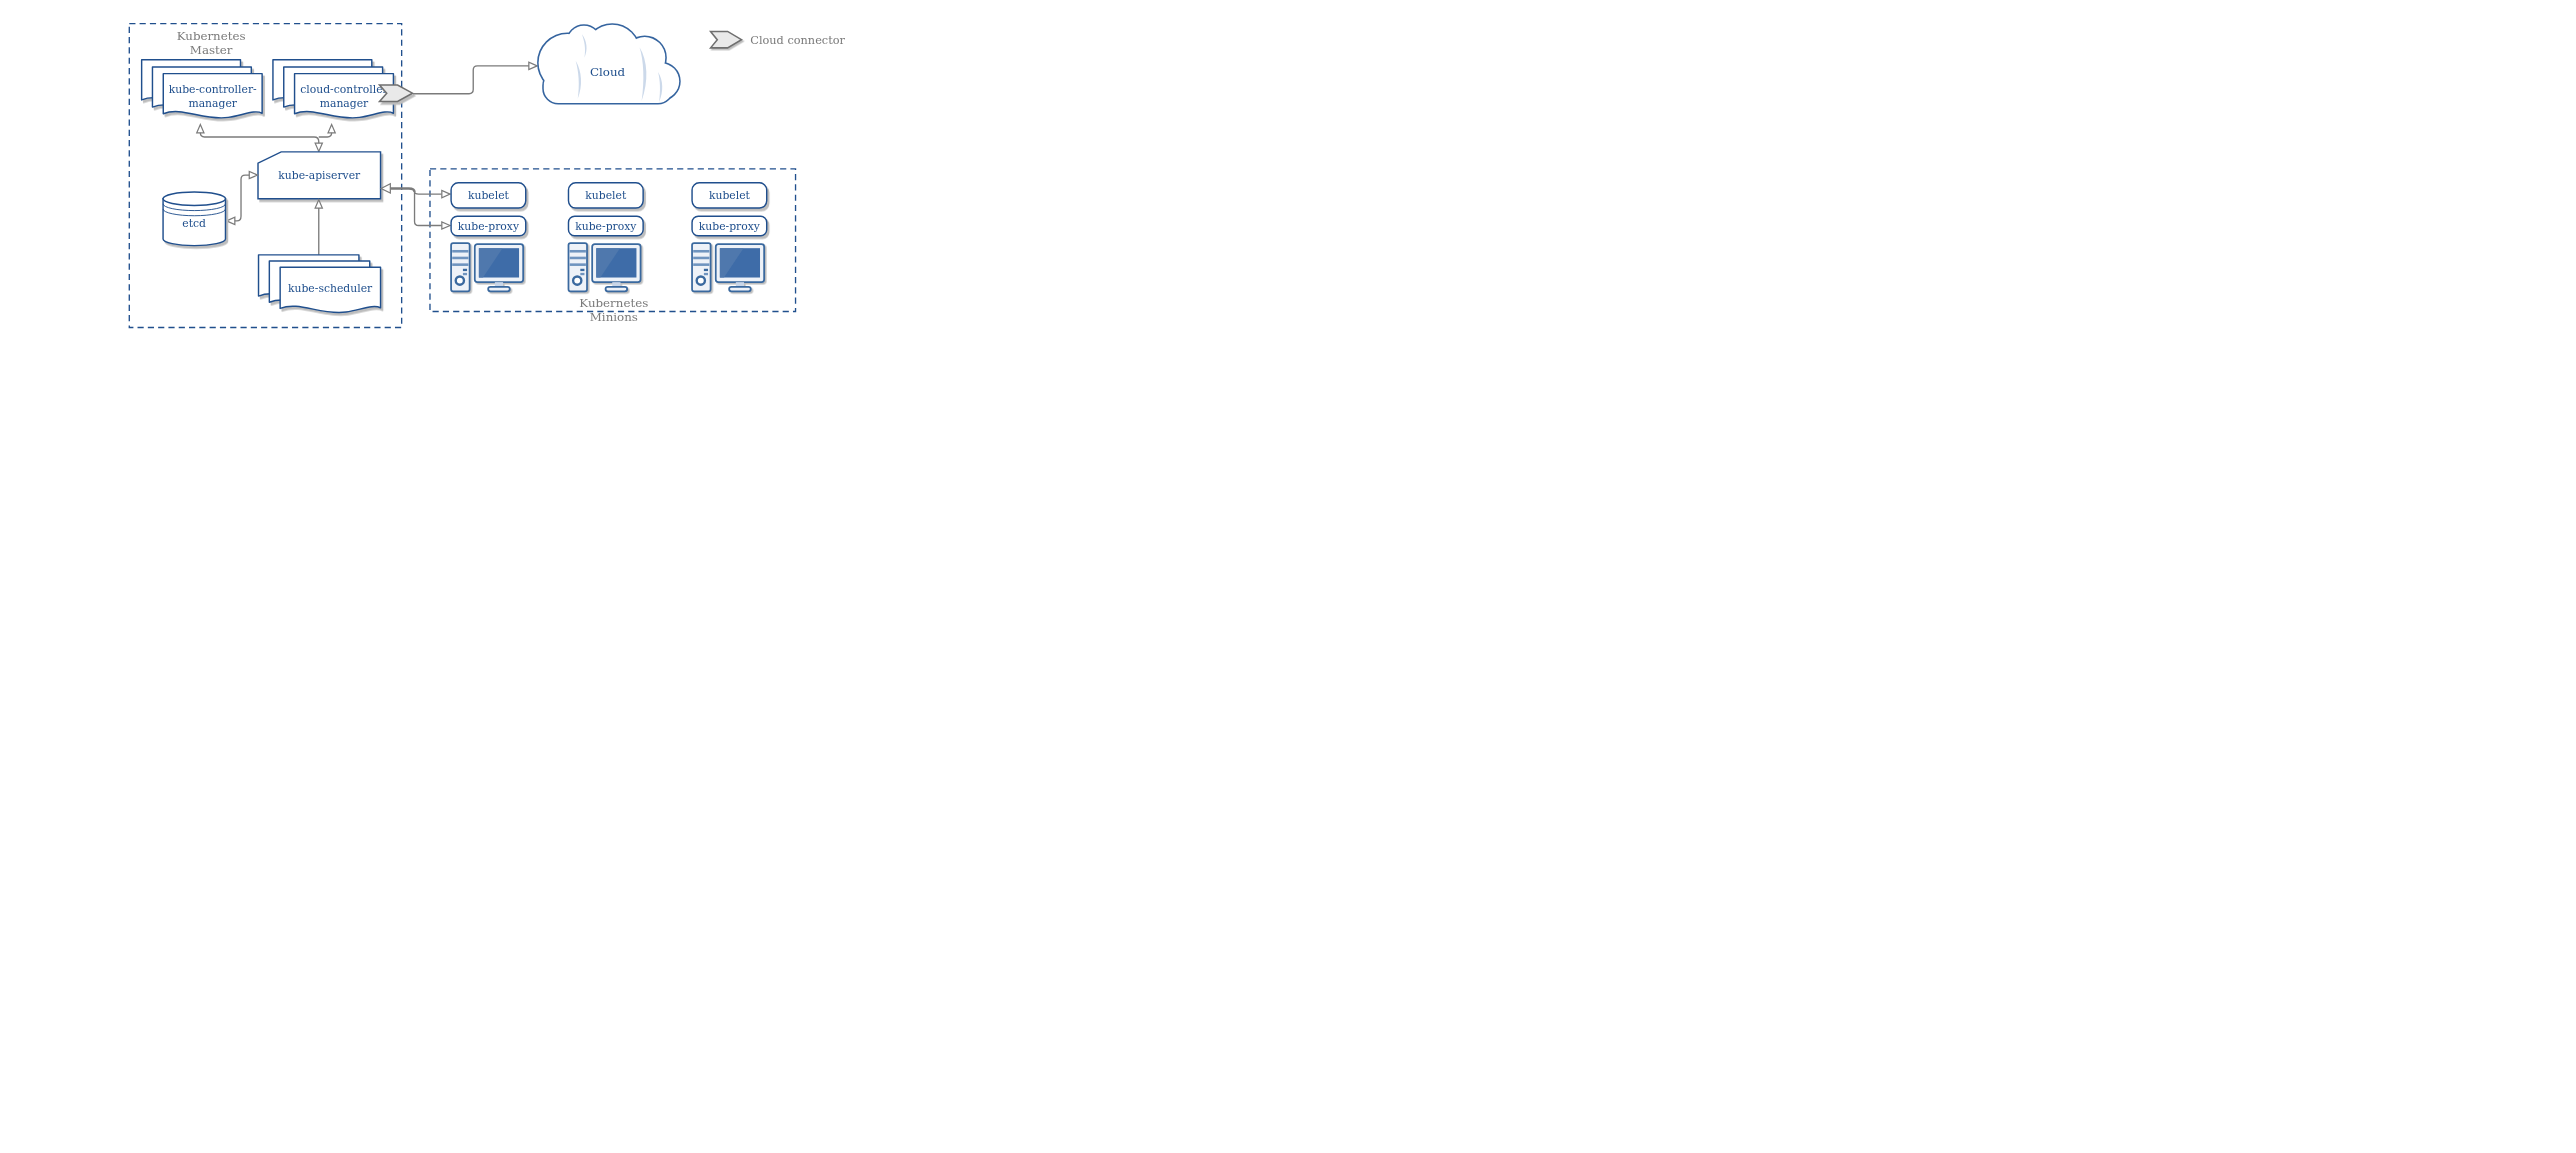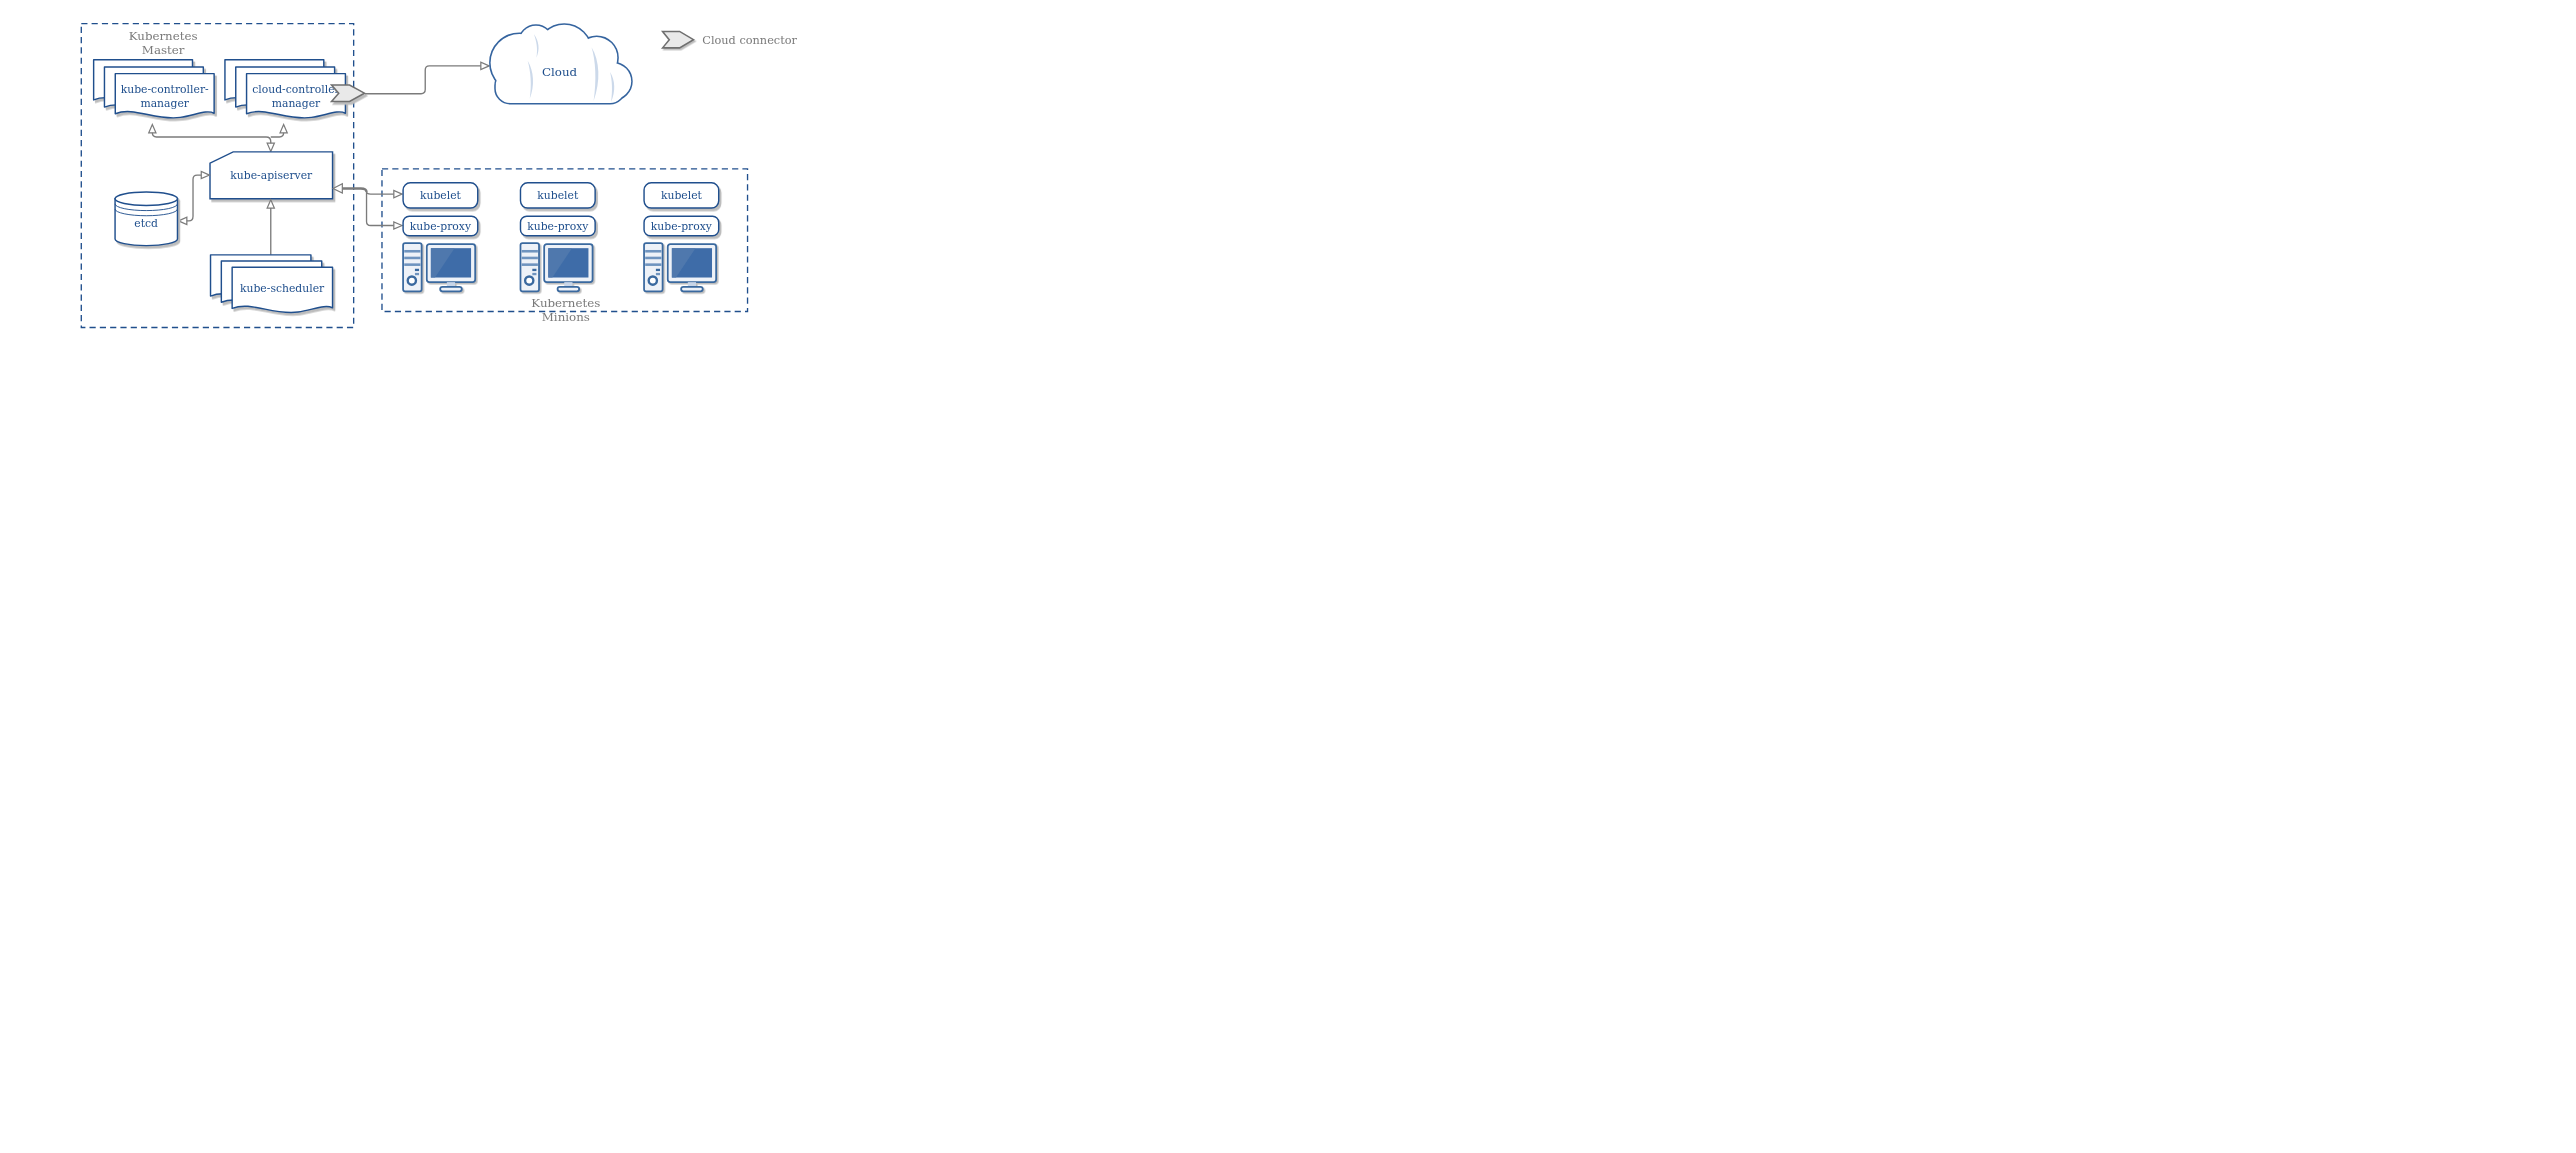"Kubernetes" .stage { margin-left: none -> 48px }
